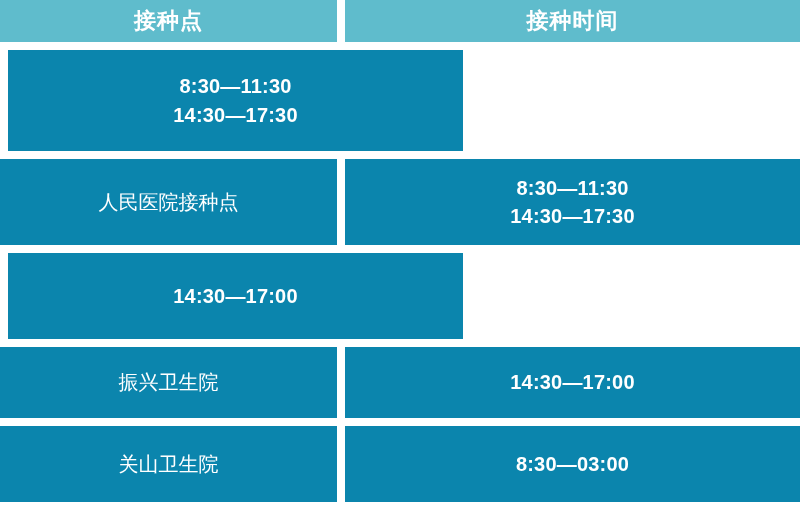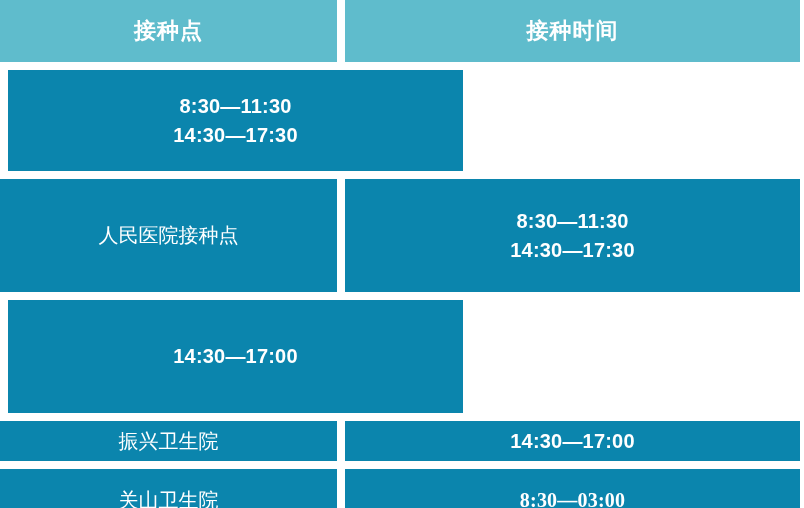"接种点" .header-row { height: 62px -> 42px }
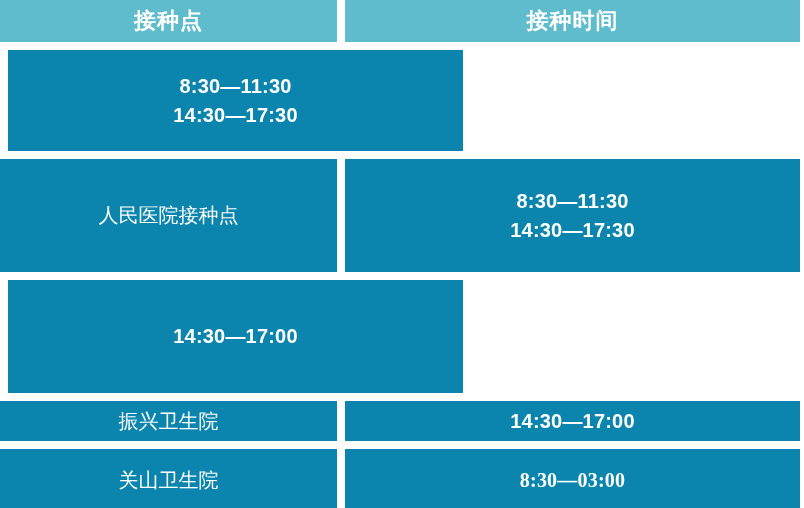"人民医院接种点" .h-95 { height: 113px -> 86px }
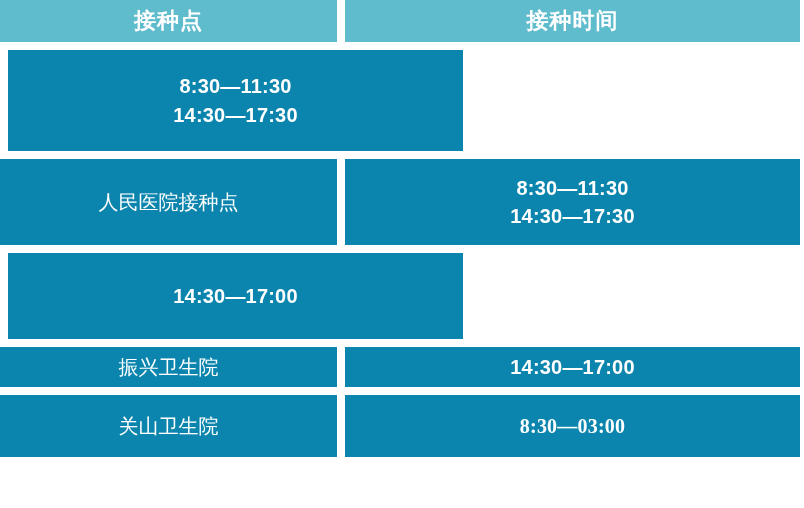"振兴卫生院" .h-57 { height: 40px -> 71px }
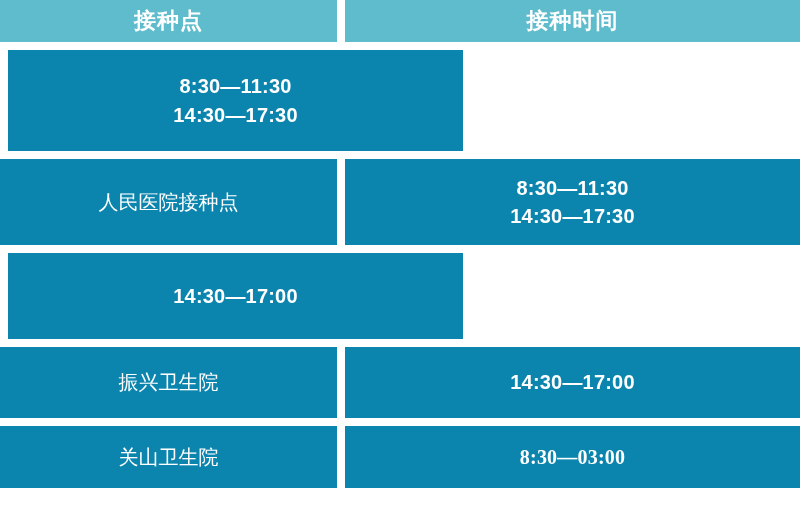"关山卫生院" .h-62 { font-family: Liberation Serif, serif -> none; height: 62px -> 76px }
